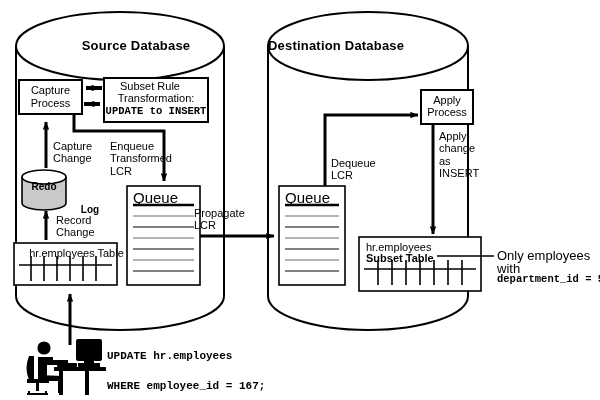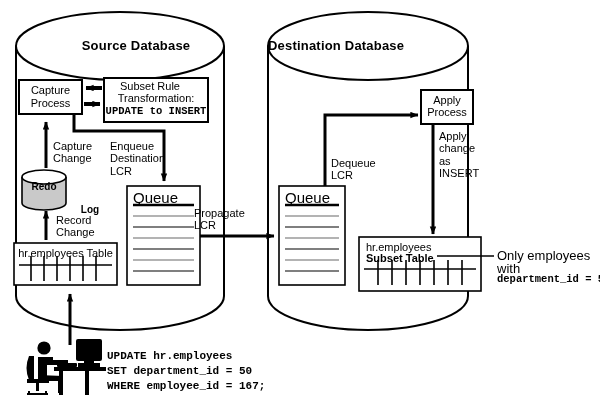"Enqueue" div.lbl { text: Destination -> Transformed }
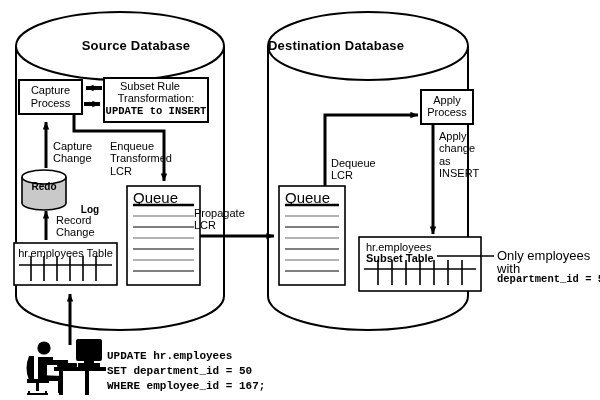"hr.employees Table" div.lbl { padding-left: none -> 11px }
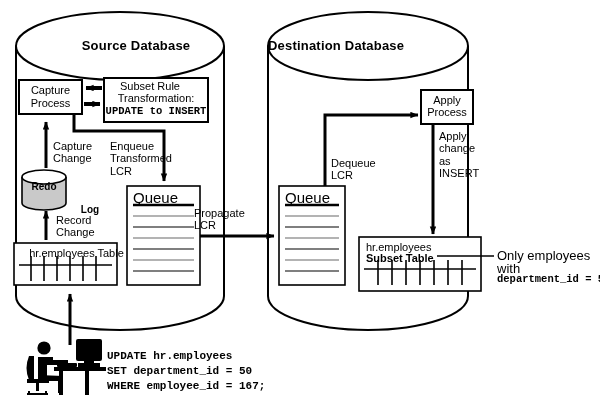"SET department_id = 50" div.lbl { html: <div>SET department_id = 50</div> -> none }
